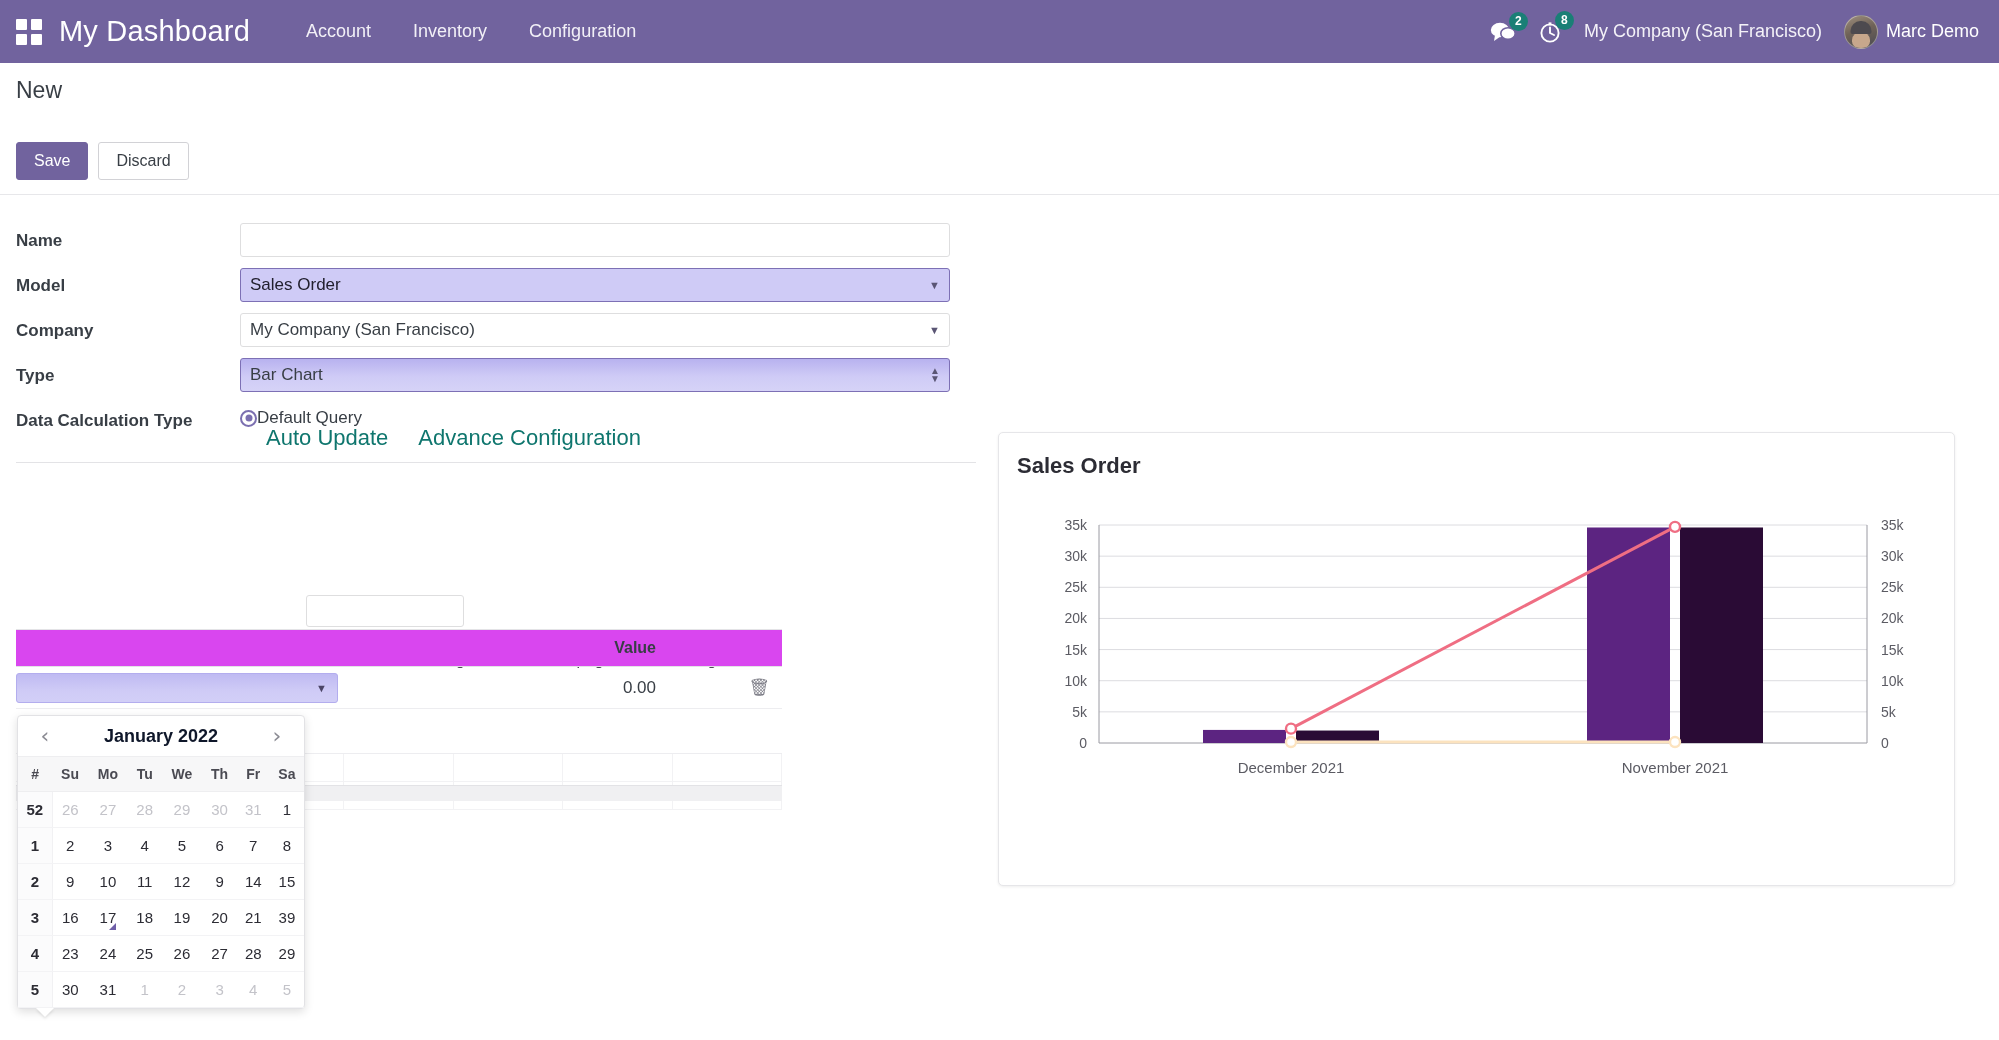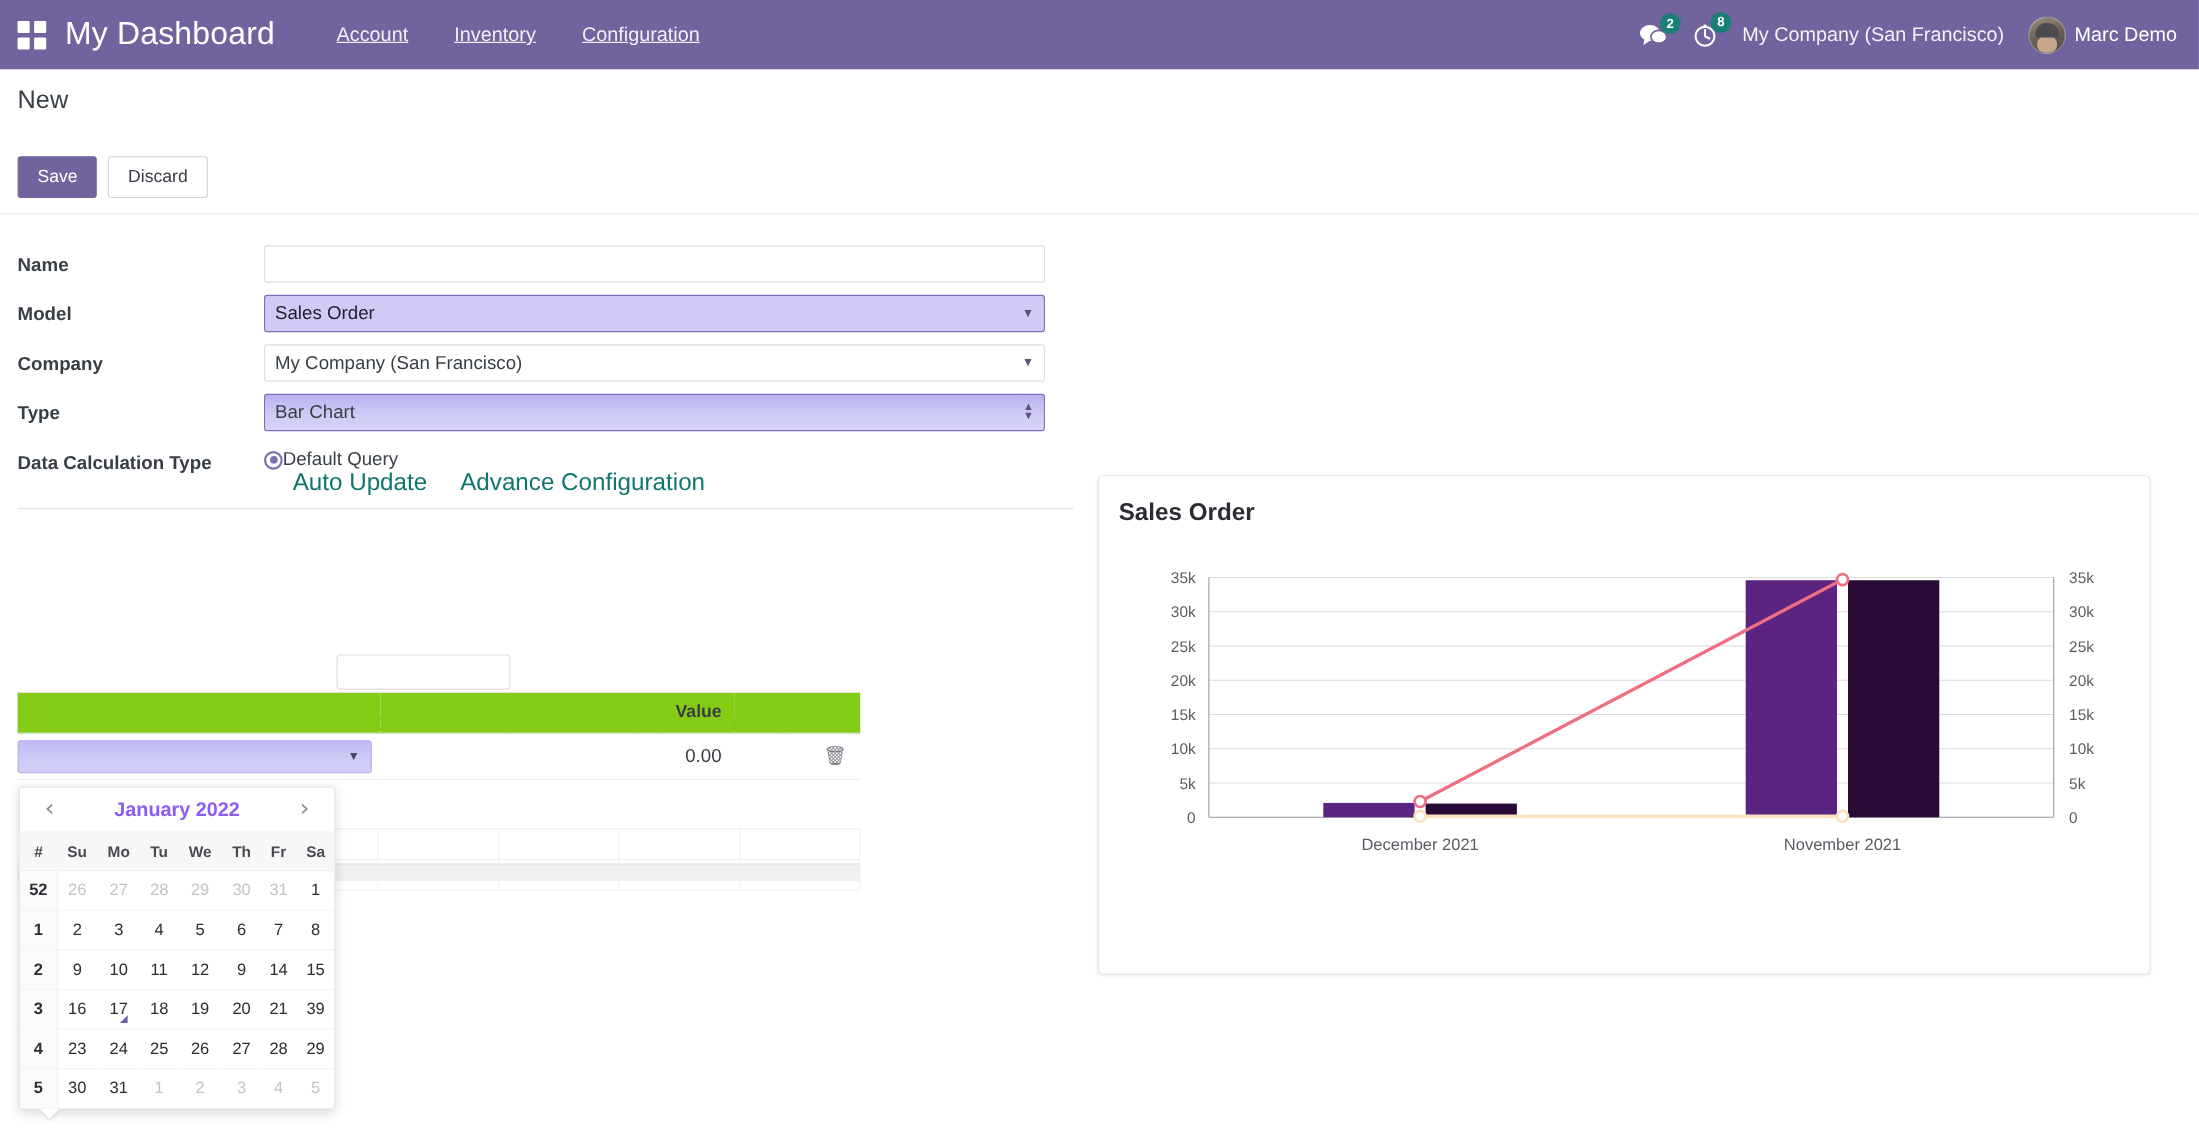"Account" .menus { text-decoration: underline -> none }
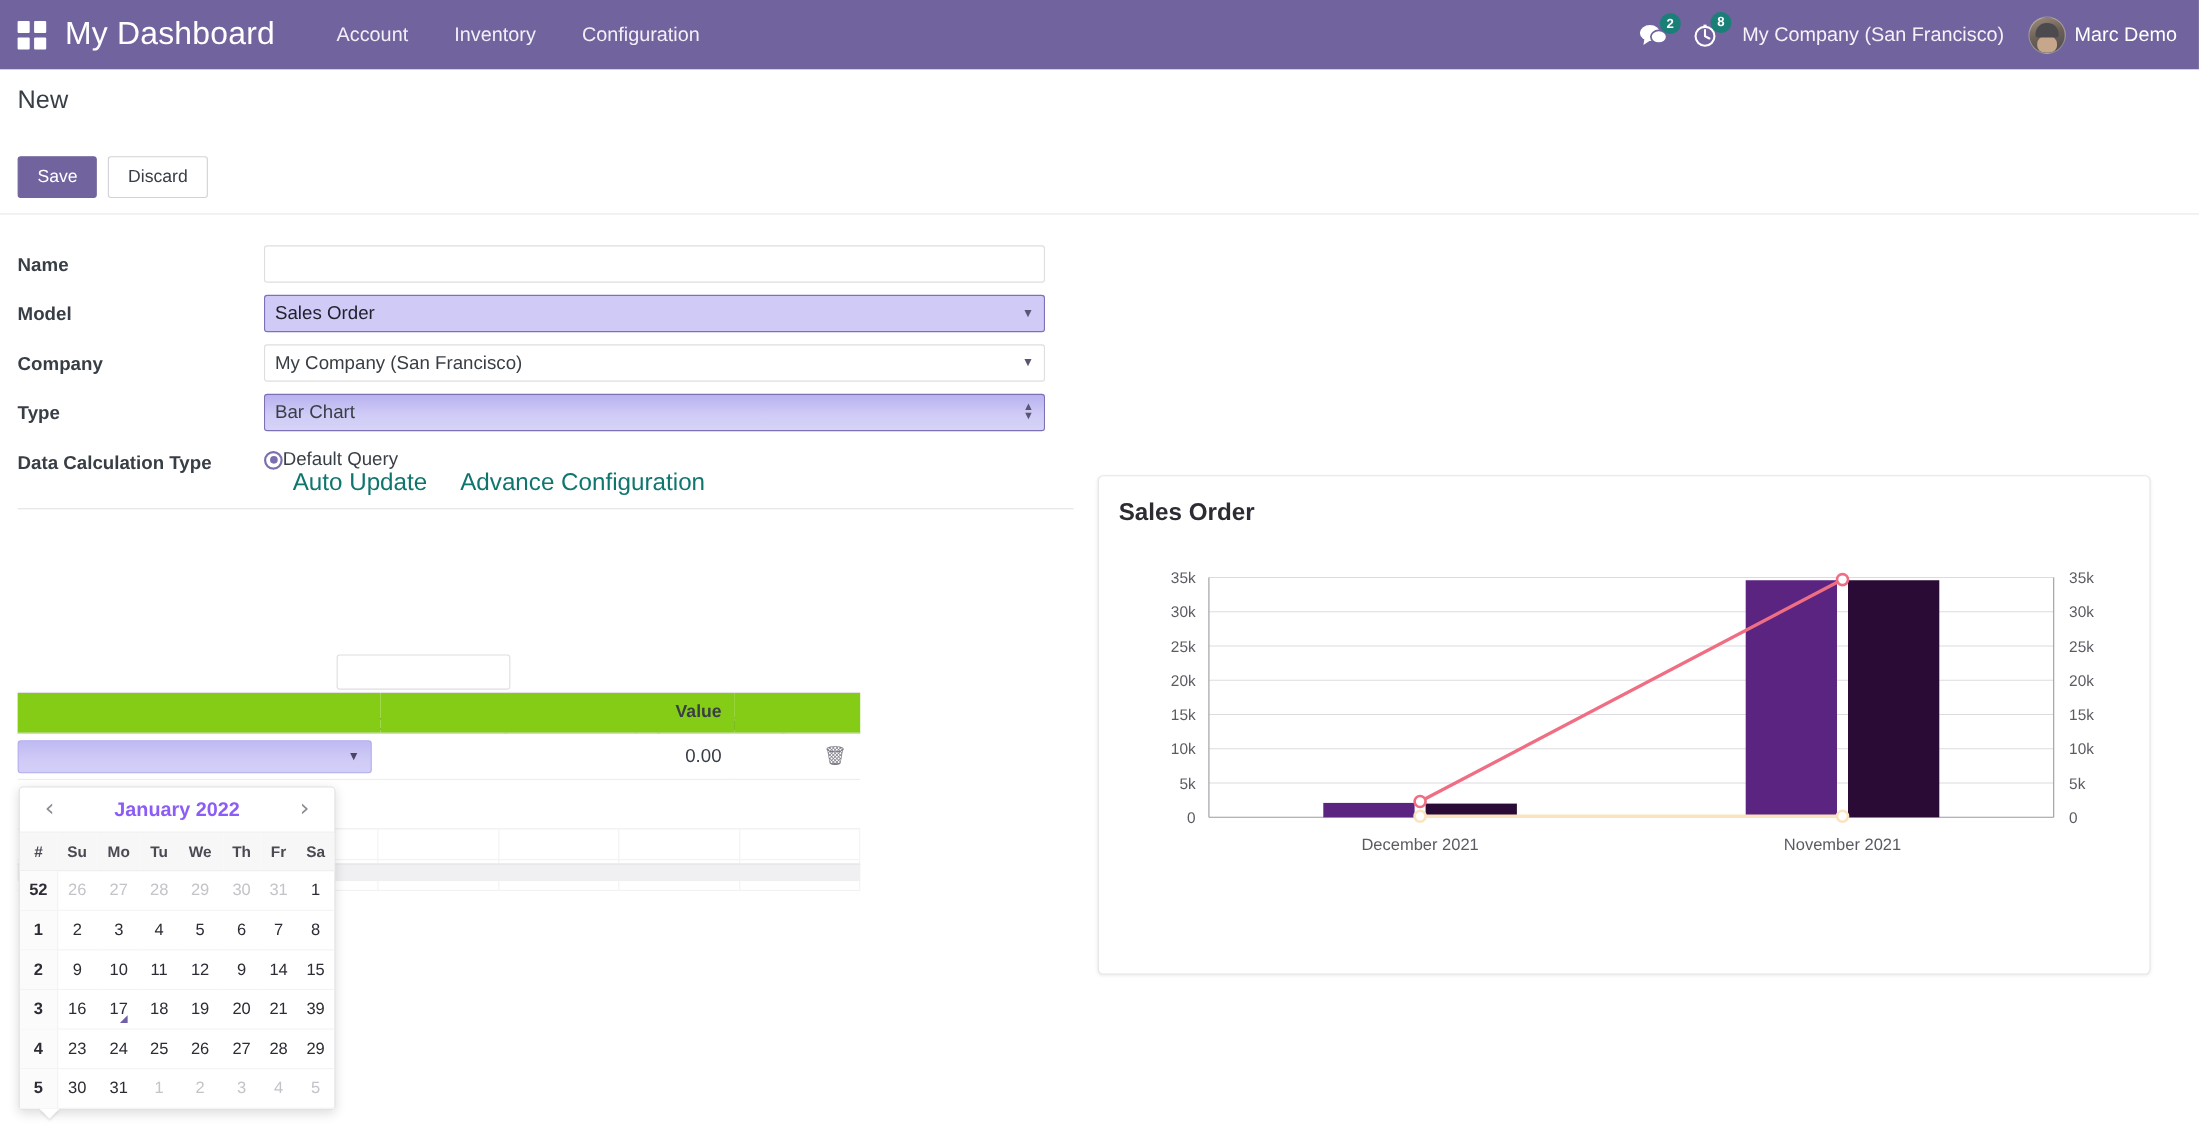"Value" .o2m thead th { background: #84cc16 -> #d946ef }
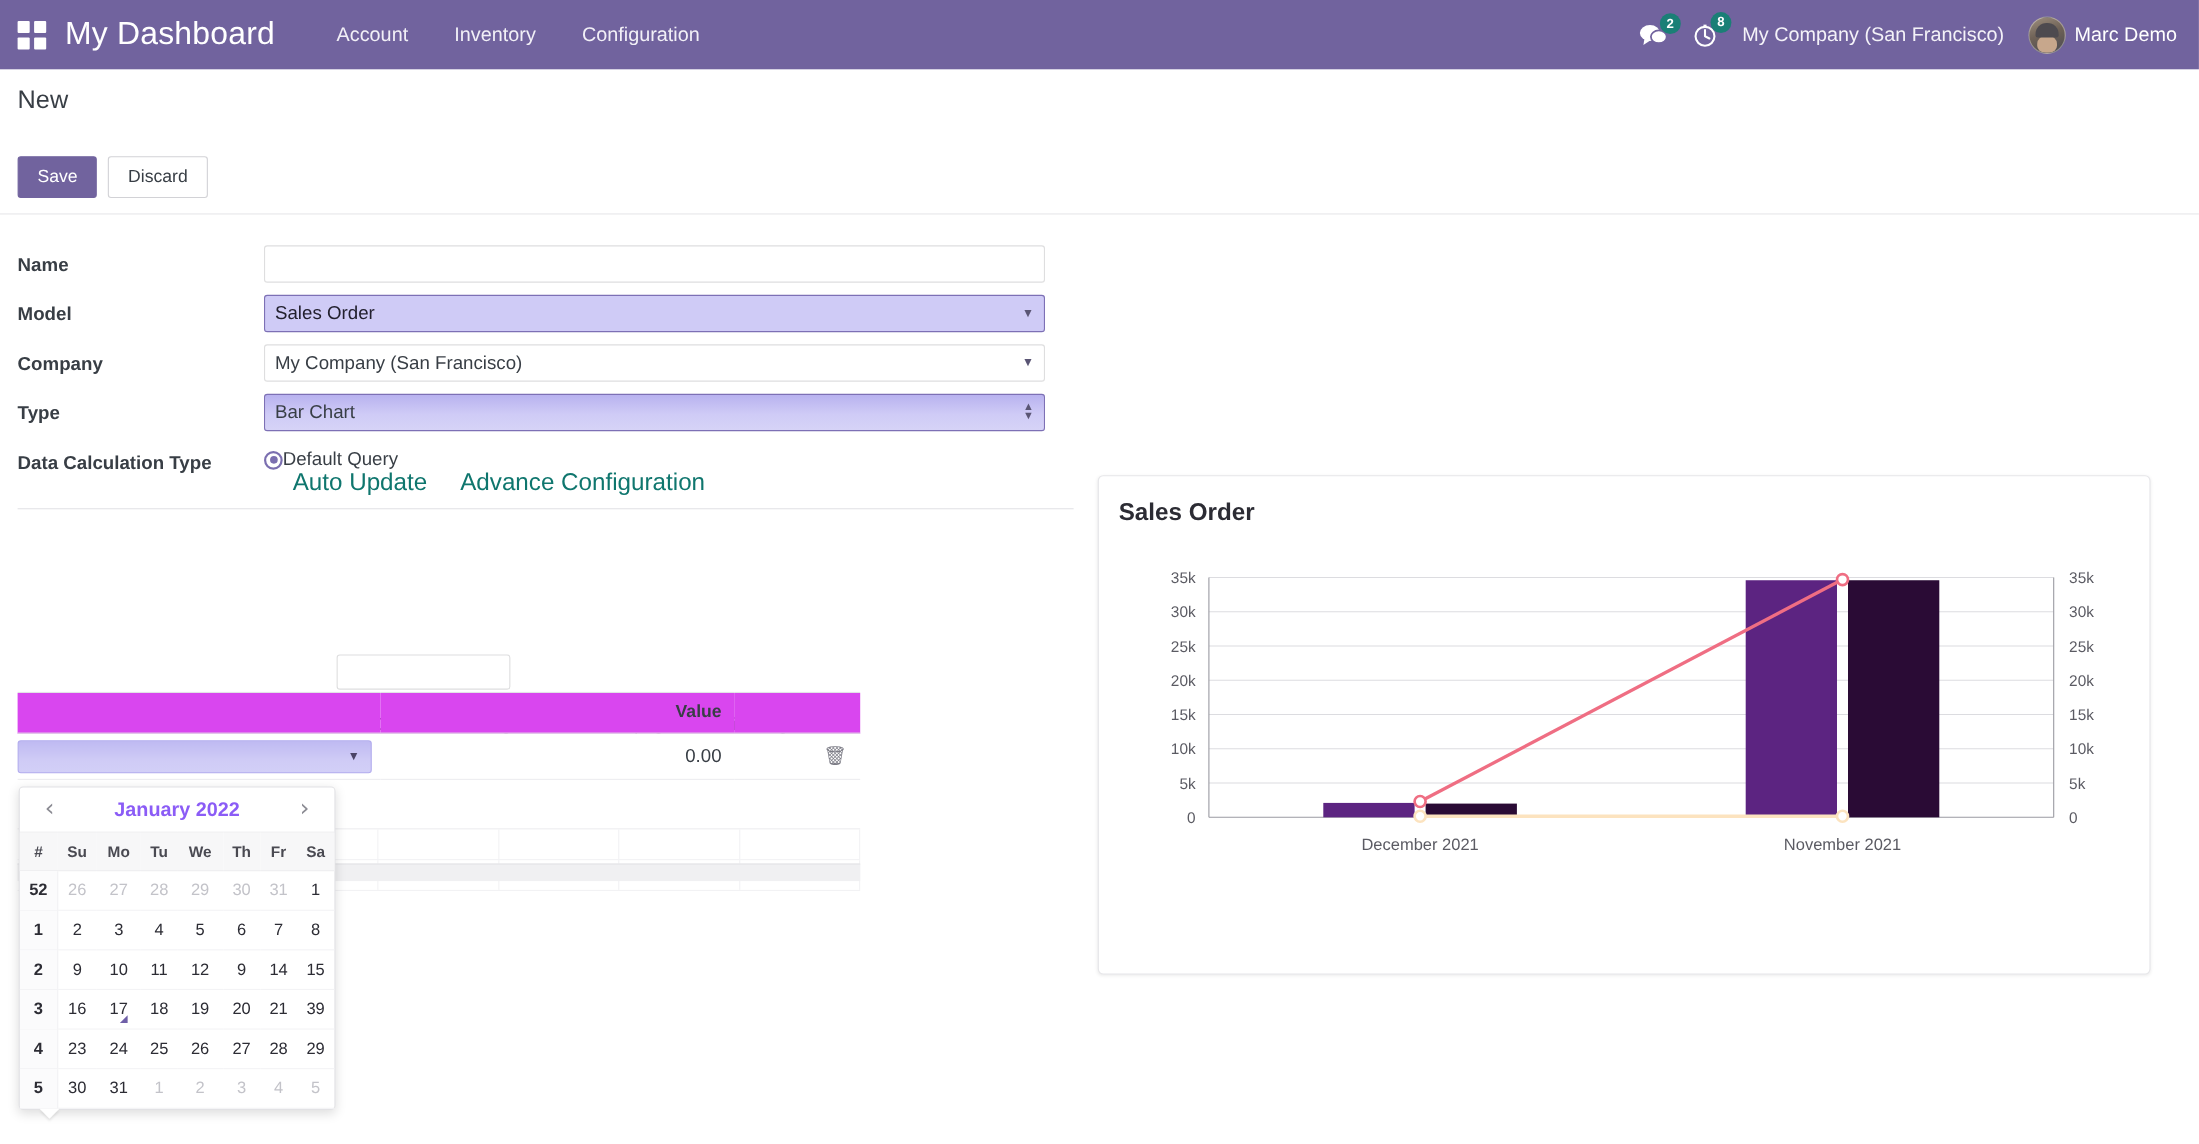"January 2022" .dp-title { color: #8b5cf6 -> #0f172a }
